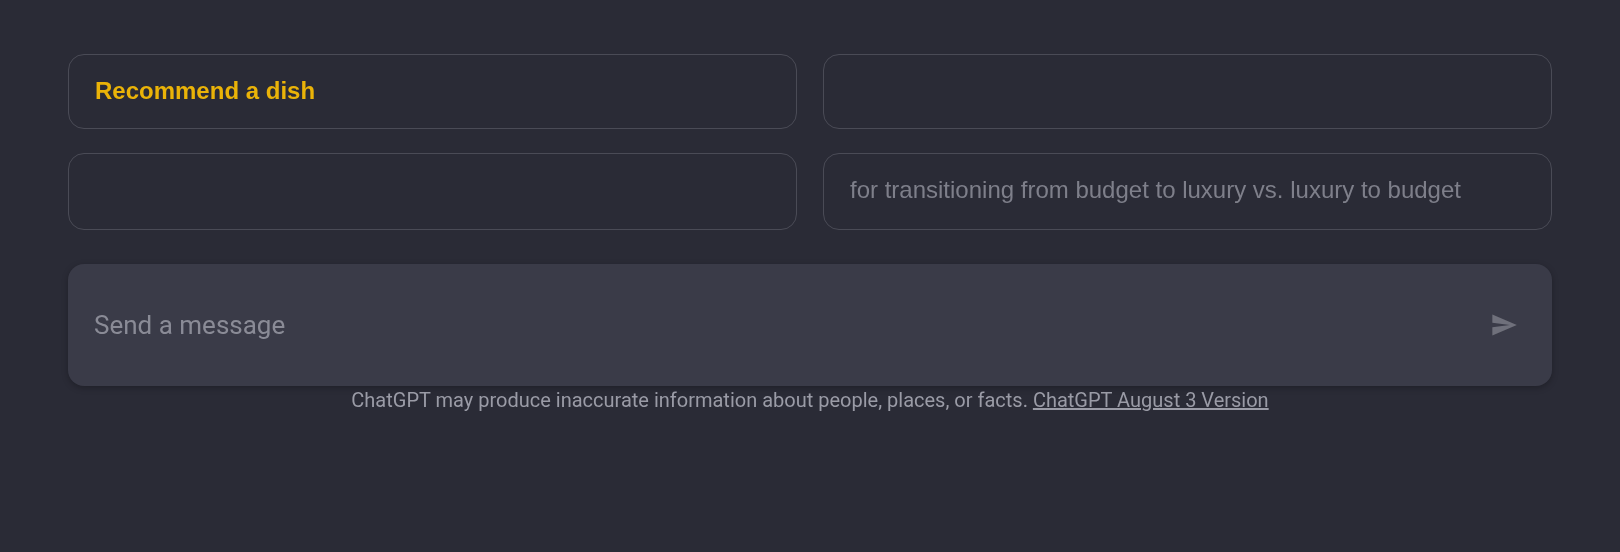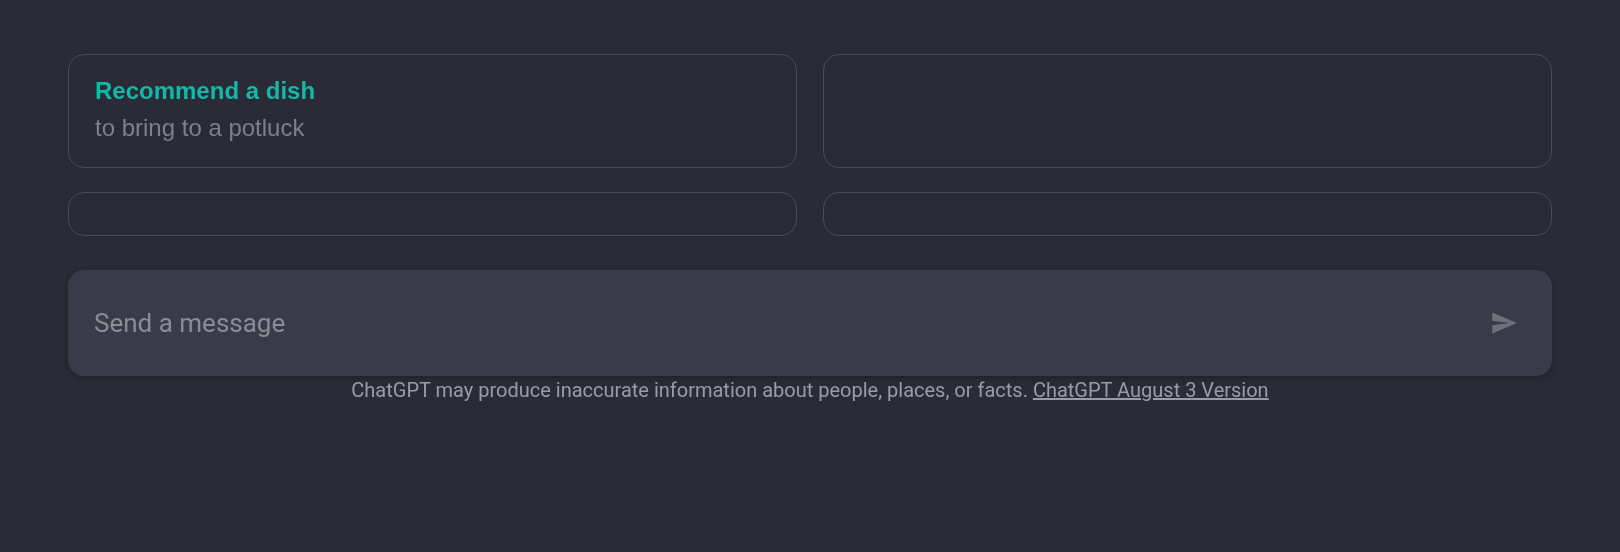"Recommend a dish" .suggestion-title { color: #14b8a6 -> #eab308 }
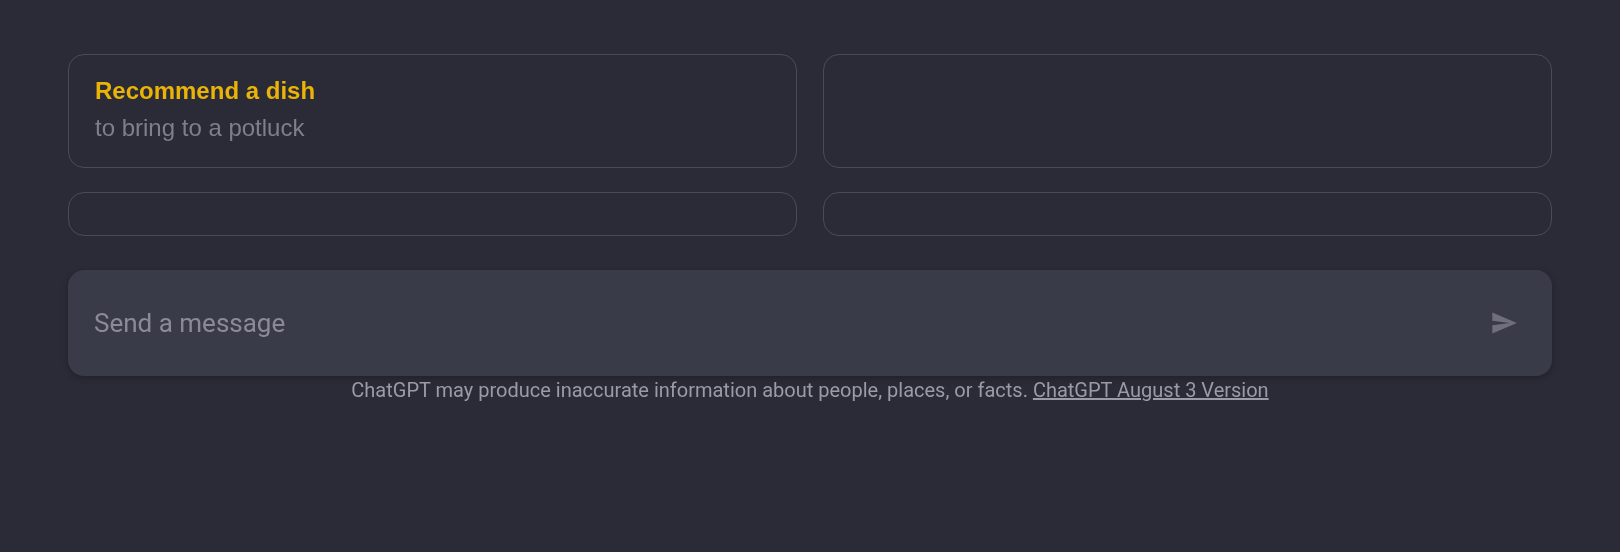"to bring to a potluck" span.suggestion-subtitle { html: <span>to bring to a potluck</span> -> none }
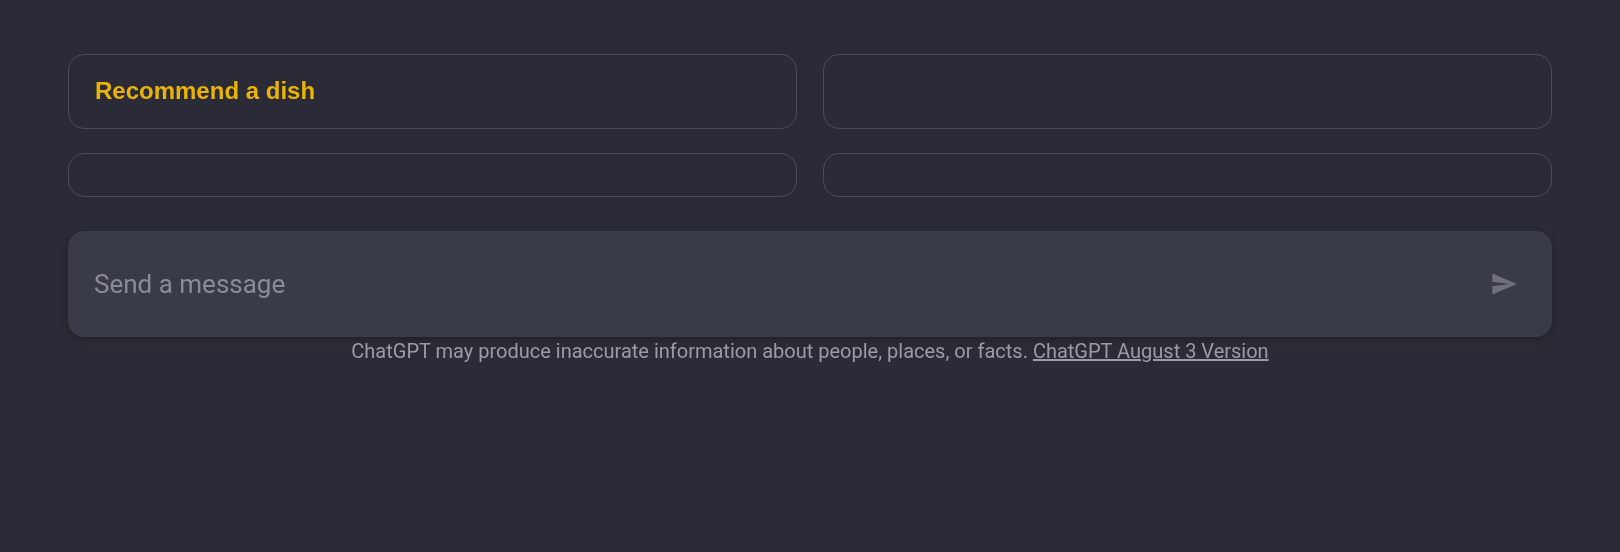"for transitioning from budget to" span.suggestion-subtitle { html: none -> <span>for transitioning from budget to luxury vs. luxury to budget</span> }
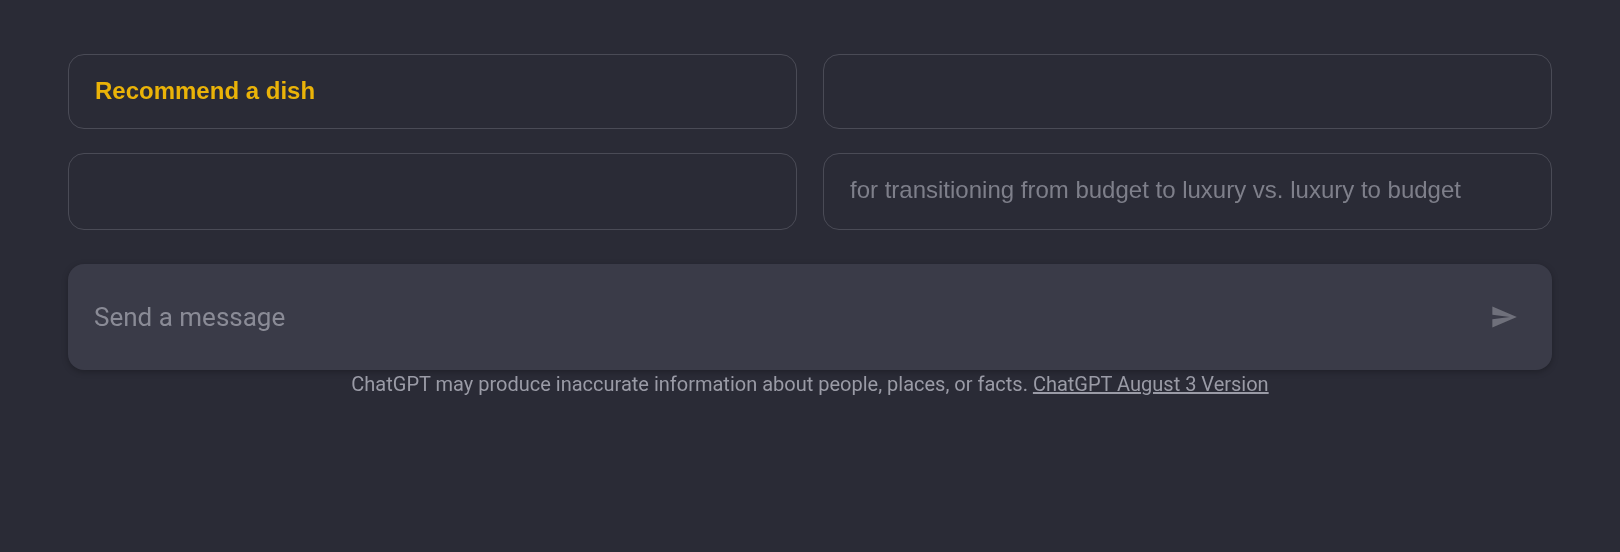"Send a message" .input-container { height: 106px -> 122px }
